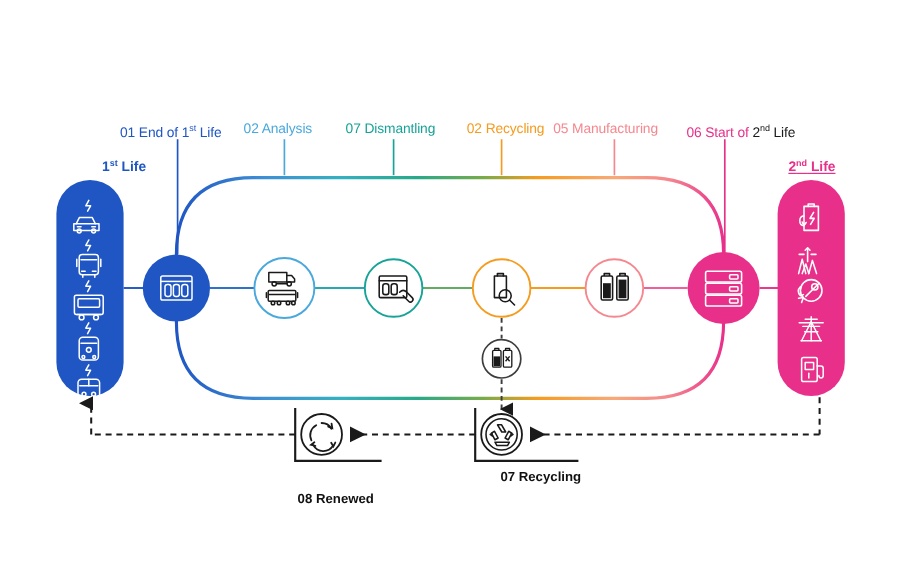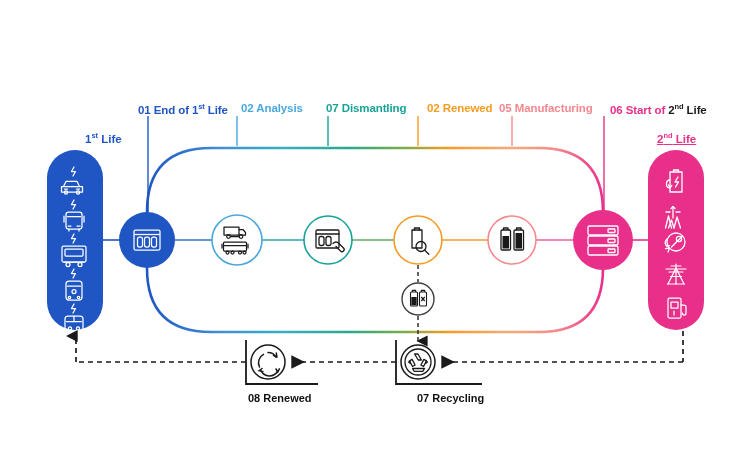"01 End of 1st Life" .lbl { font-weight: bold -> normal; margin-left: 38px -> none }
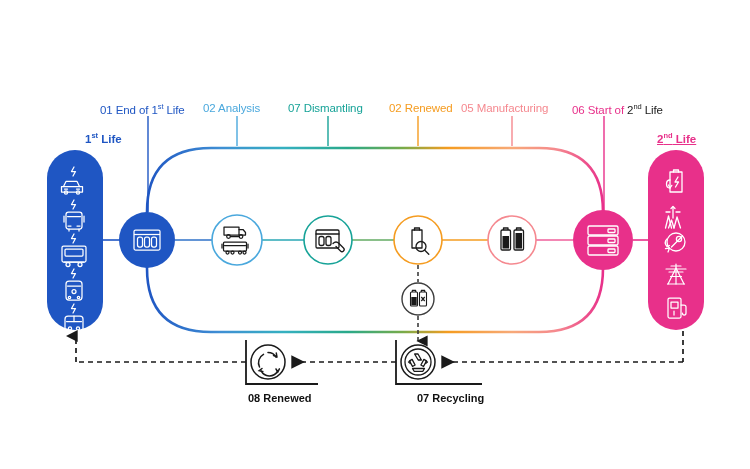"Renewed" span { text: Renewed -> Recycling }
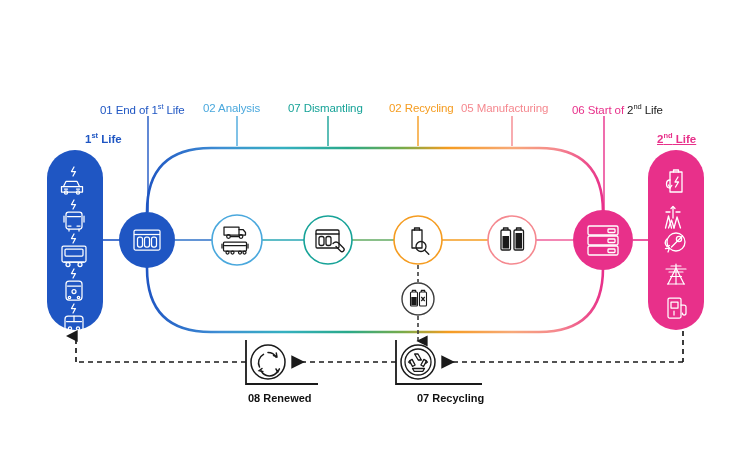"08 Renewed" div.bottom-label { top: 392px -> 410px }
